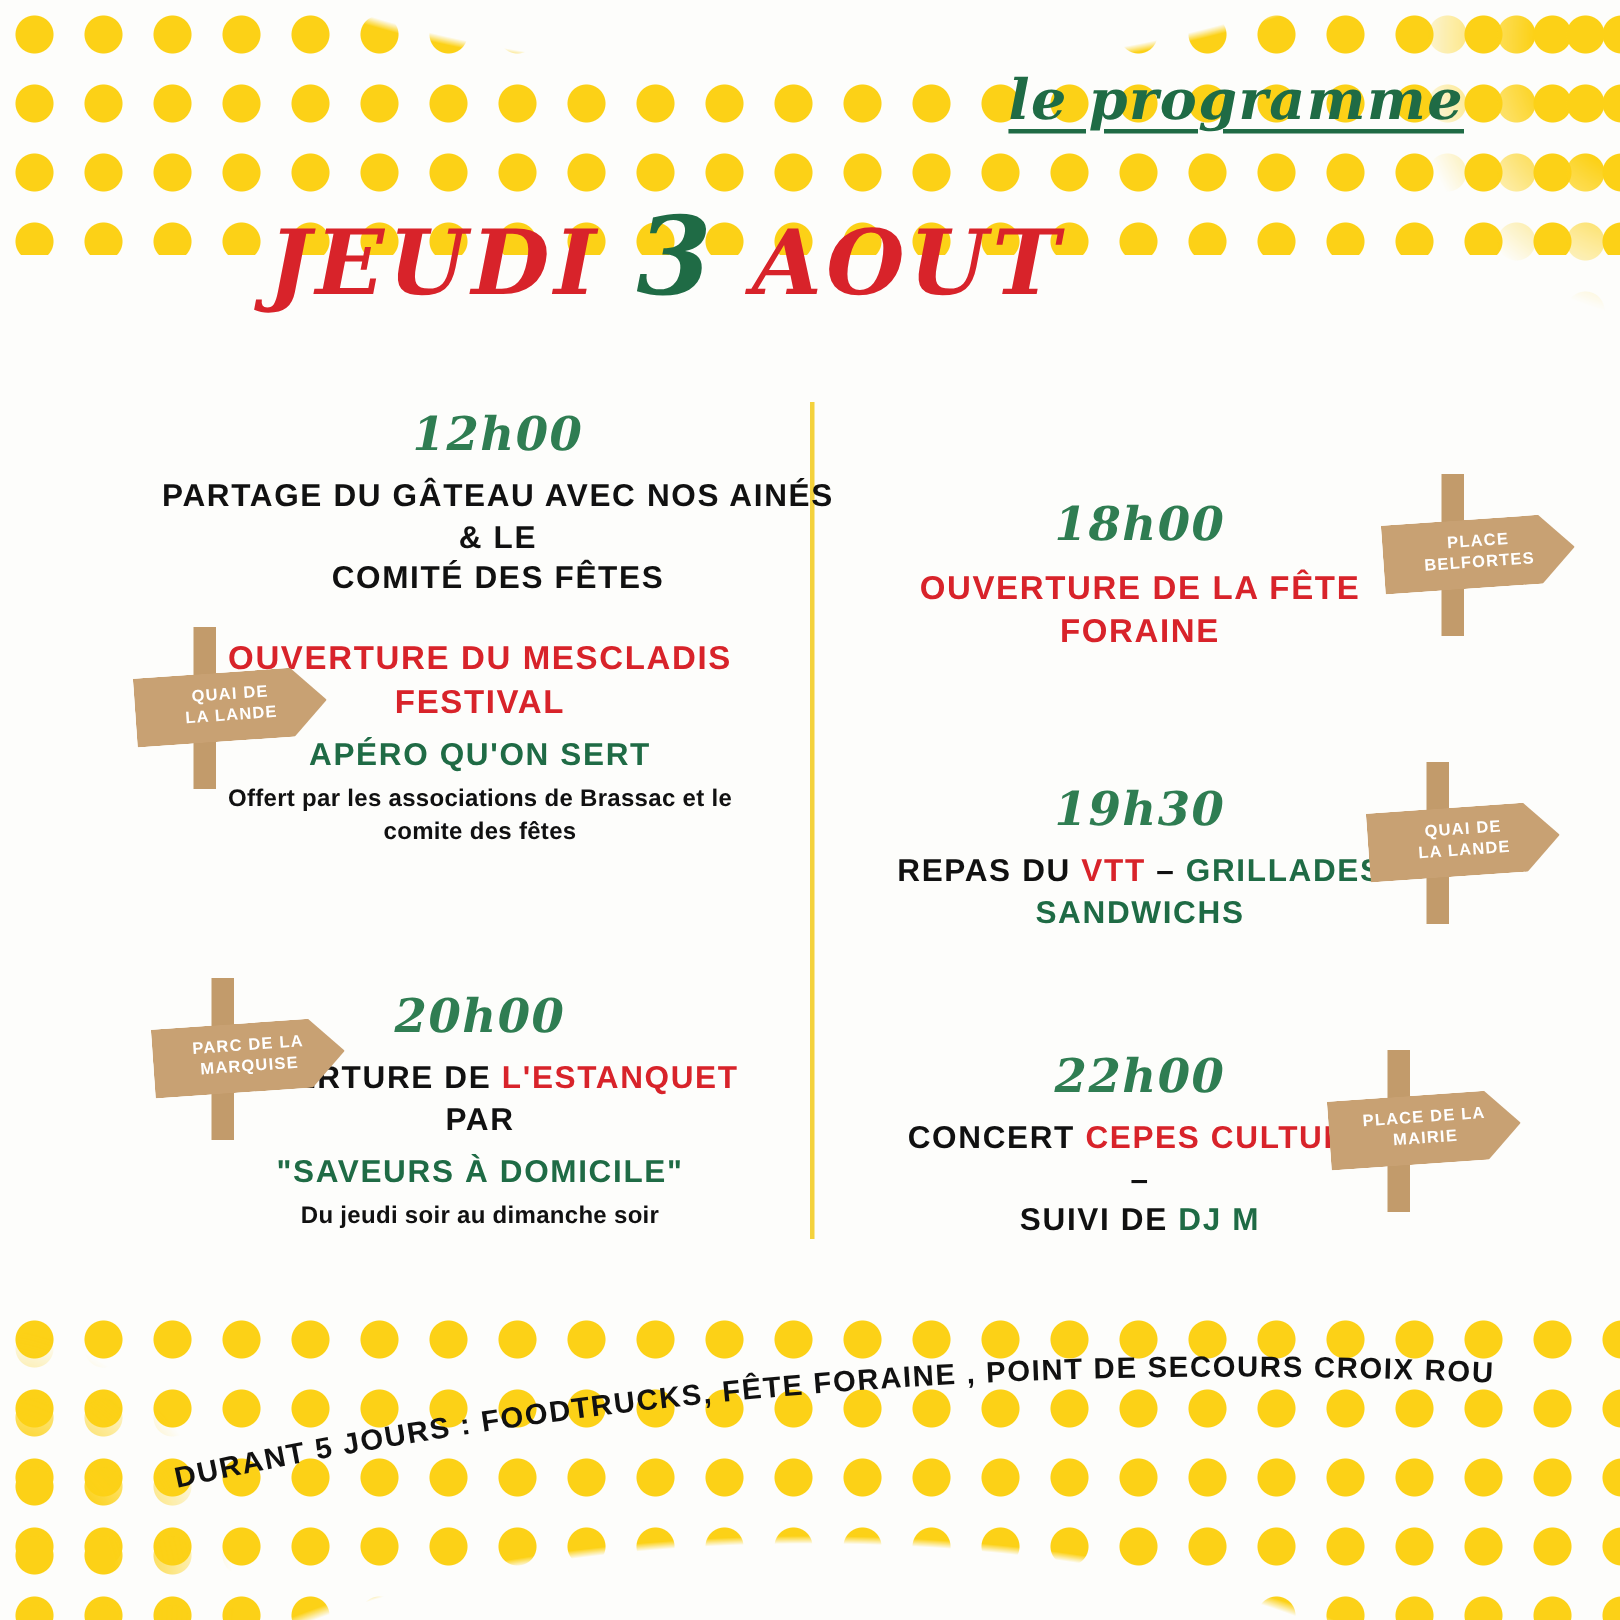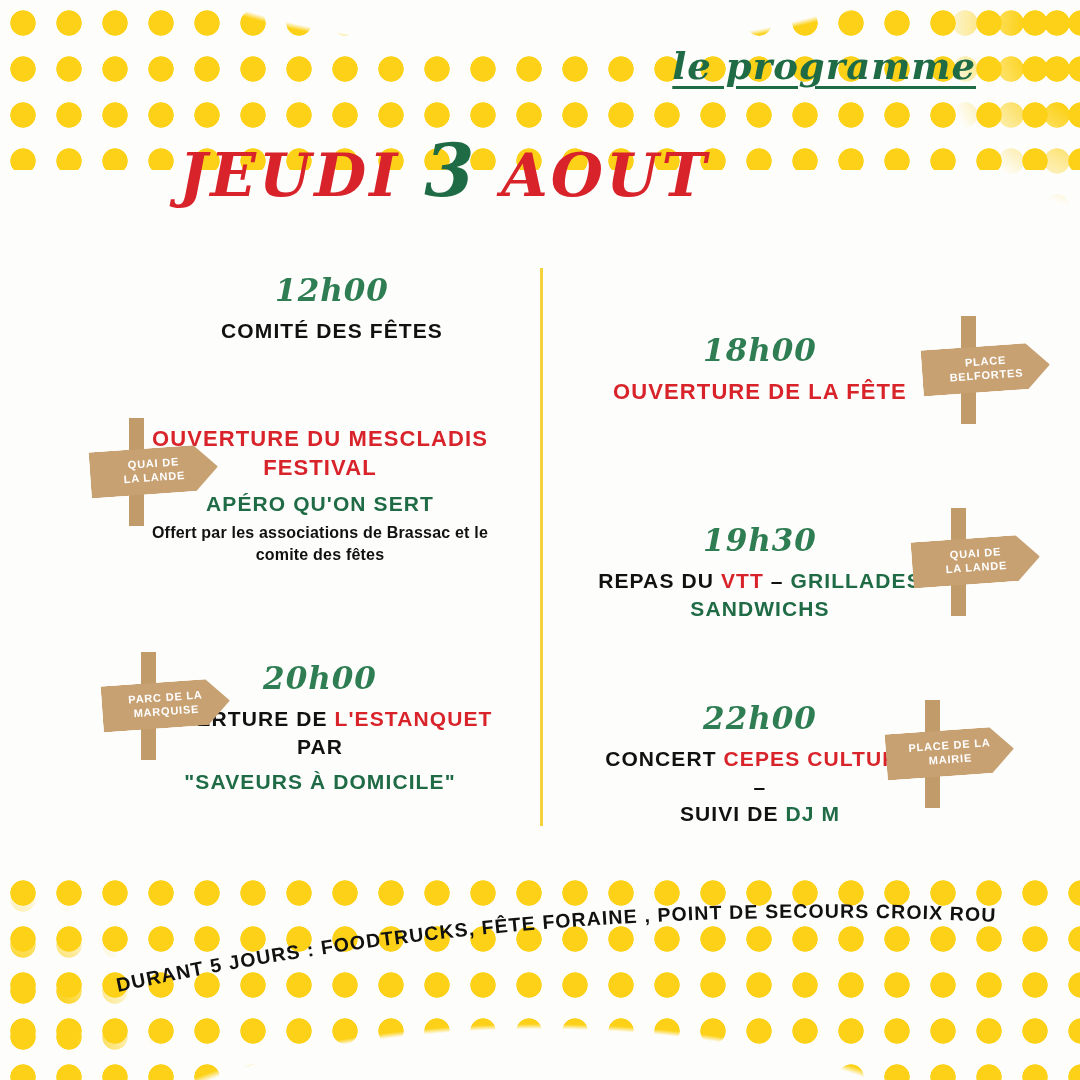"PARTAGE DU GÂTEAU AVEC NOS" div.line { html: none -> <div>PARTAGE DU GÂTEAU AVEC NOS AINÉS &amp; LE</div> }
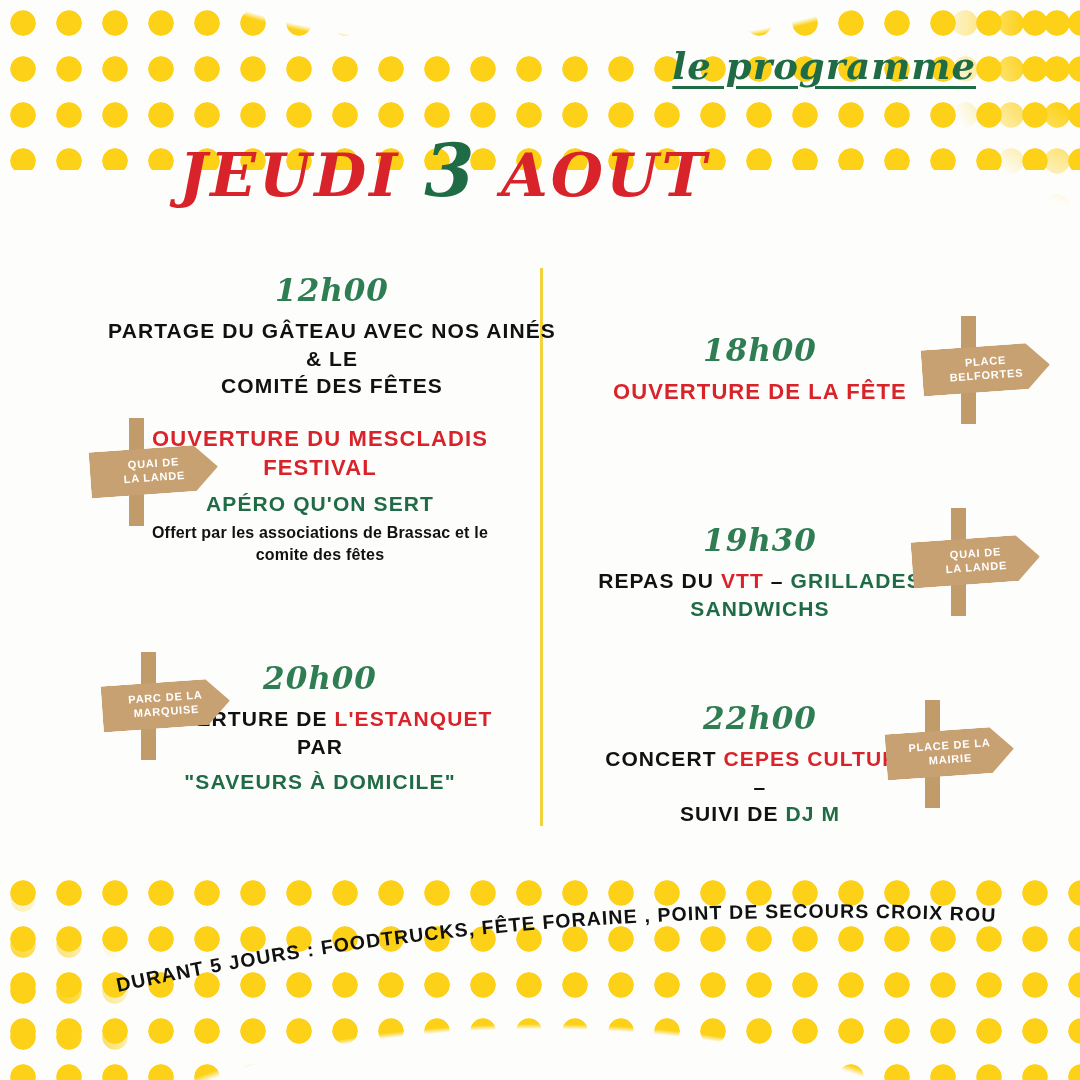"FORAINE" div.line { html: none -> <div>FORAINE</div> }
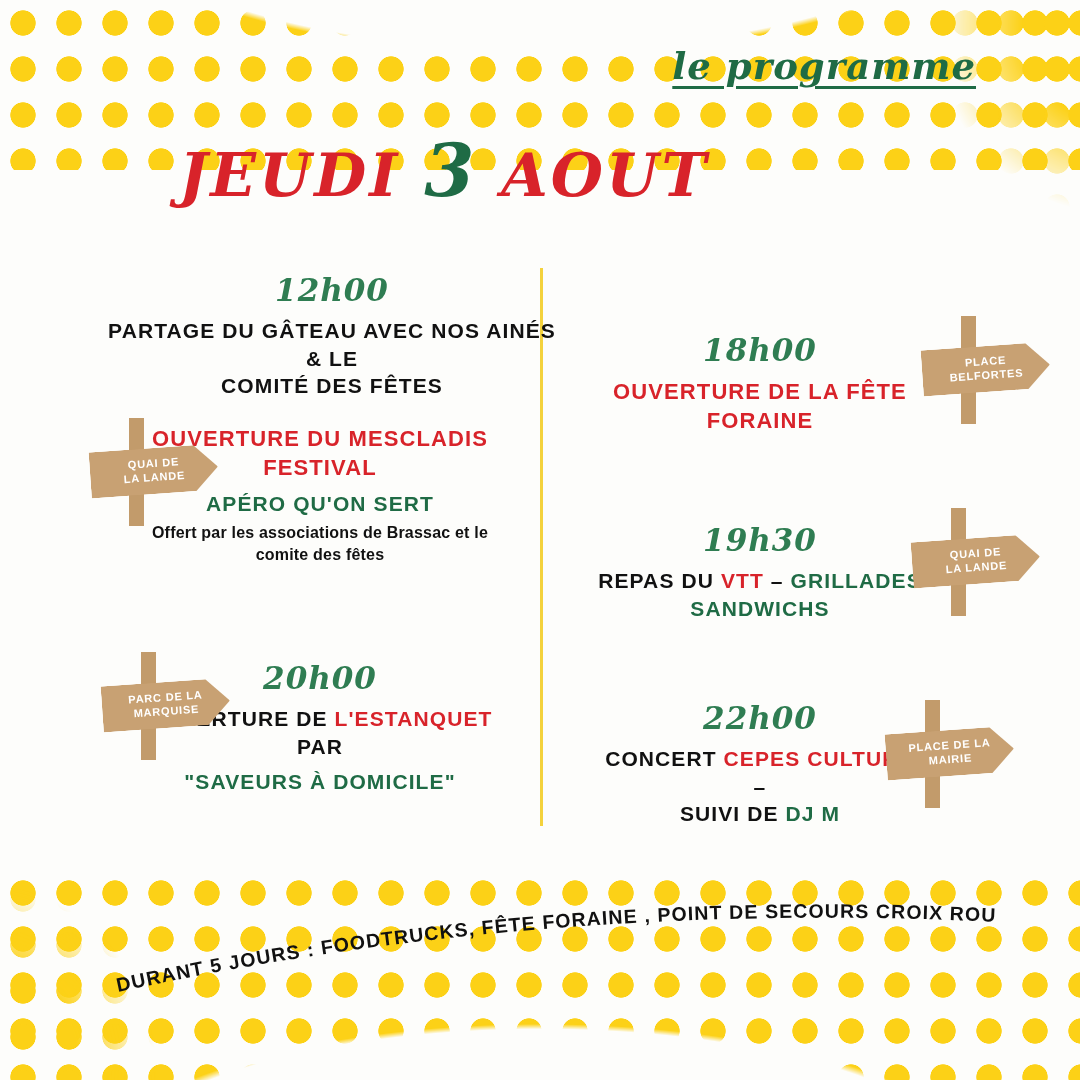"Du jeudi soir au dimanche" div.line { html: none -> <div>Du jeudi soir au dimanche soir</div> }
